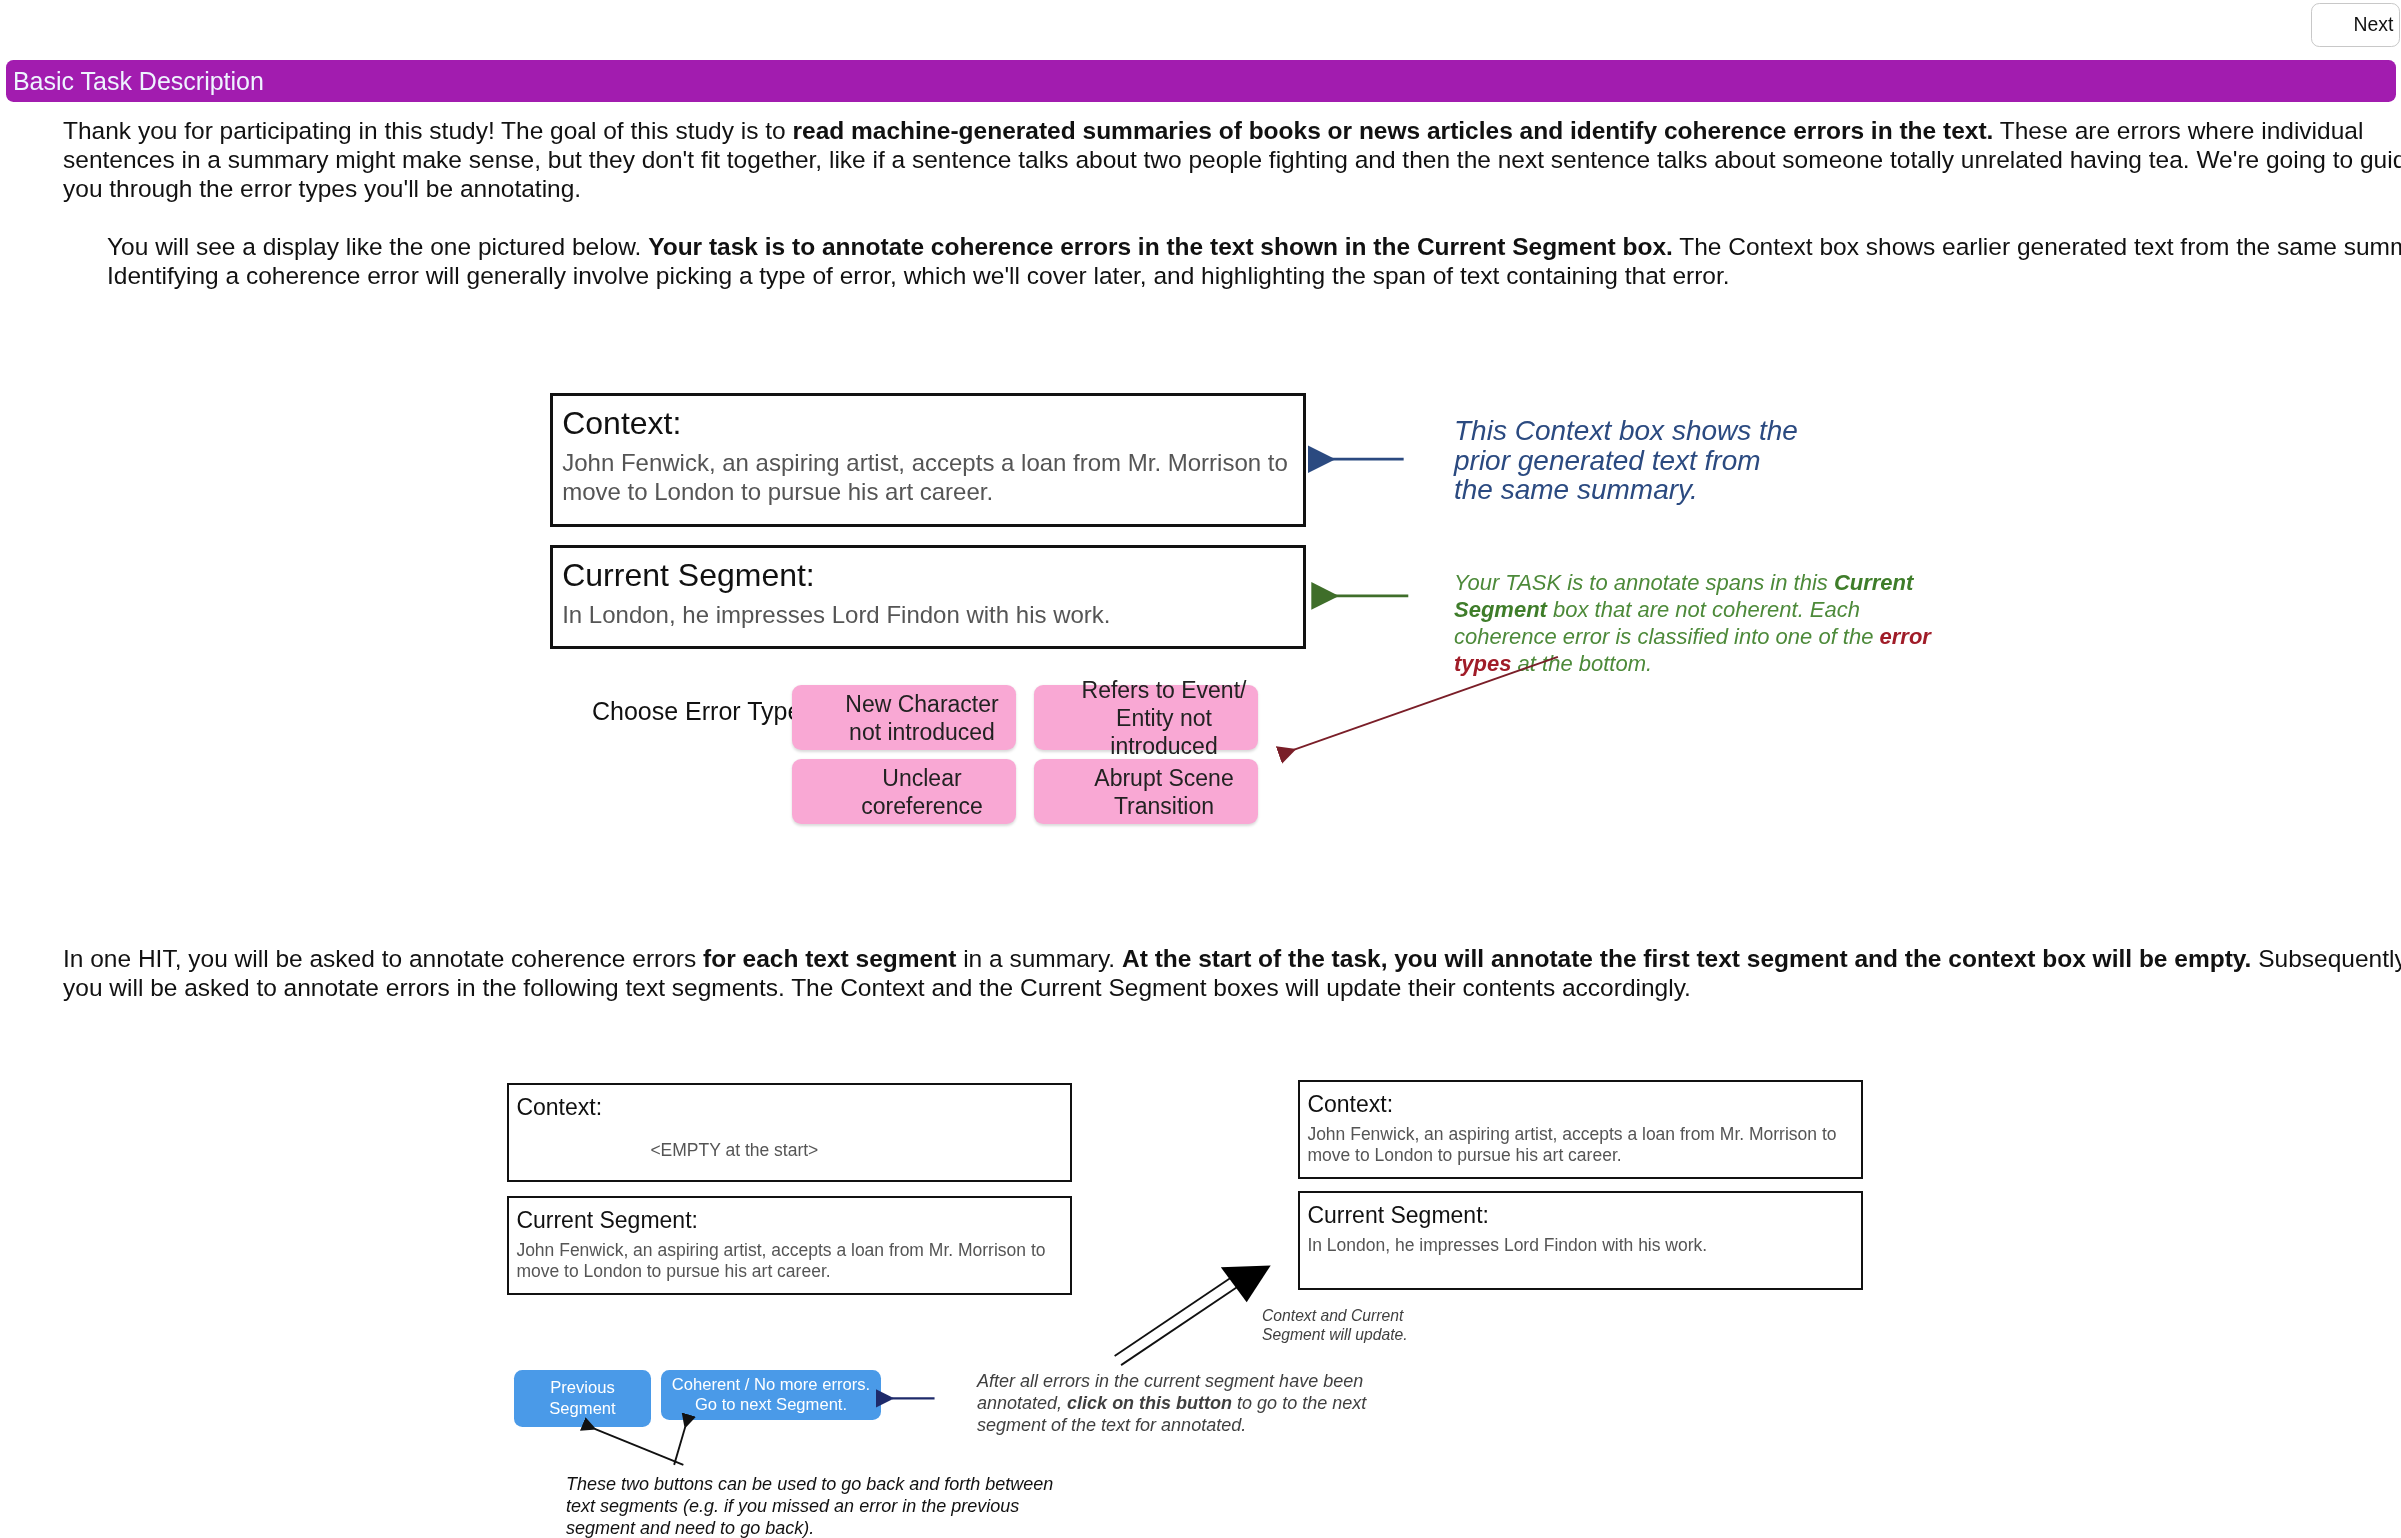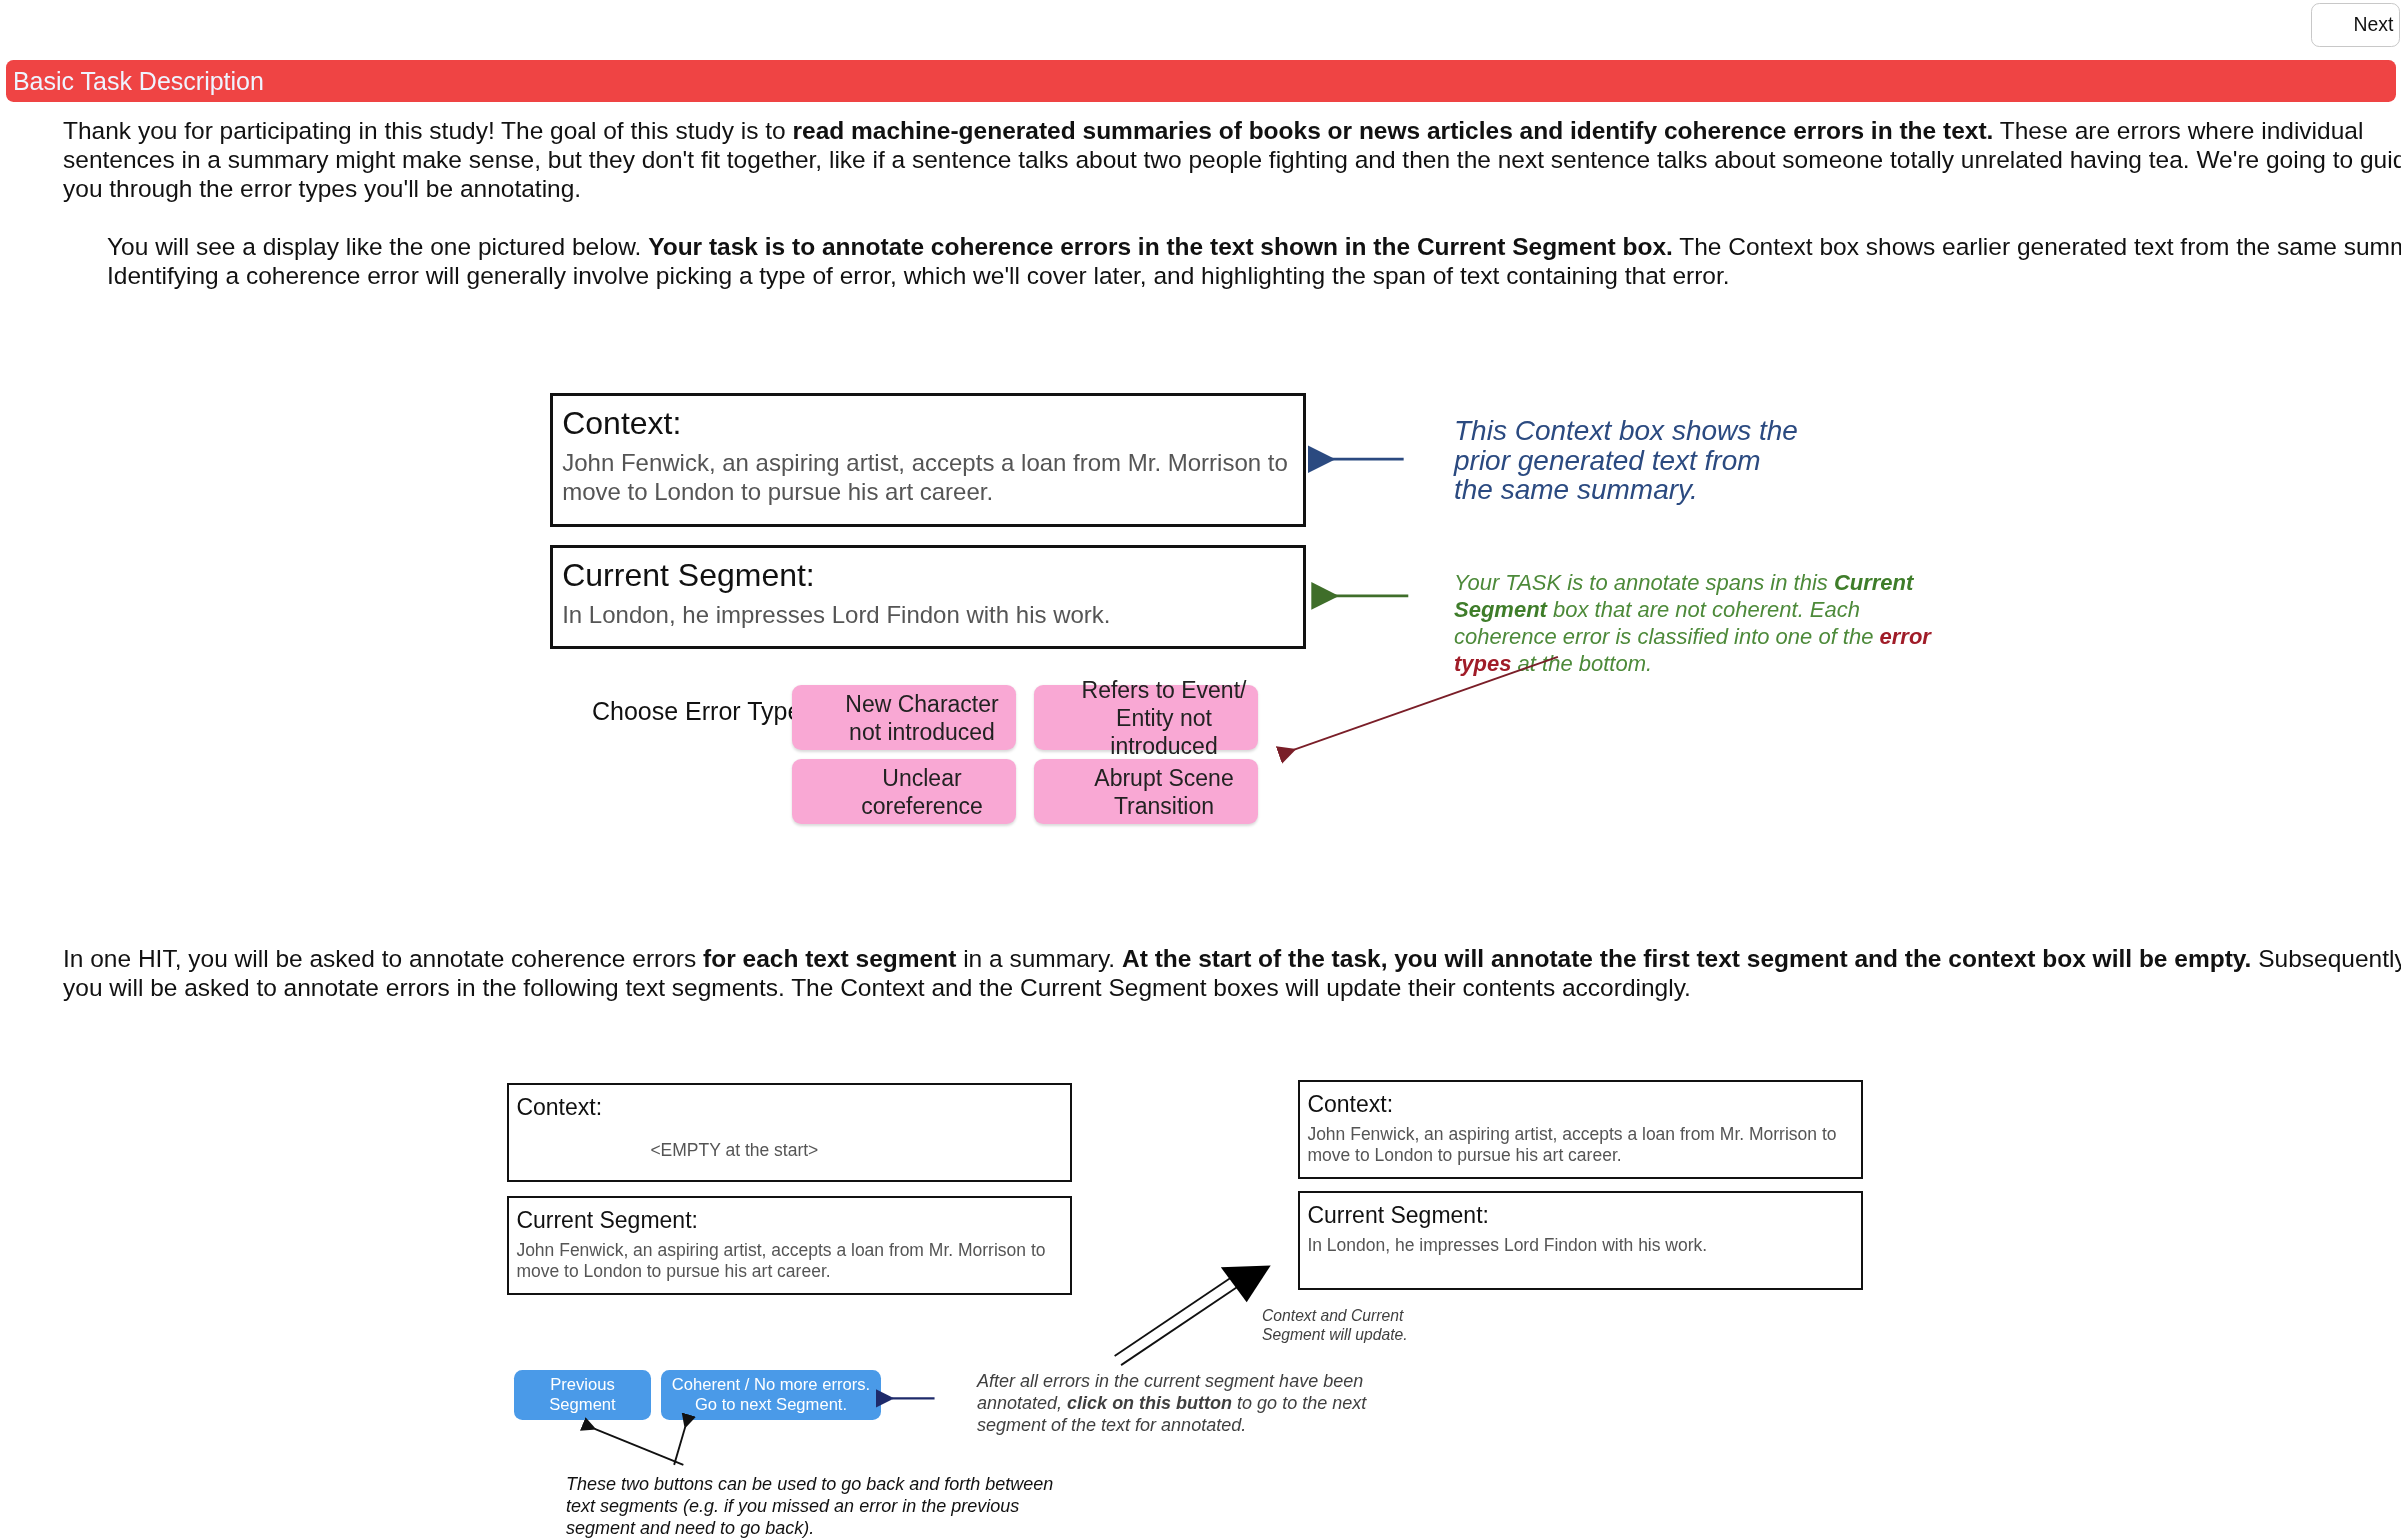"Basic Task Description" #section-header { background: #ef4444 -> #a21caf }
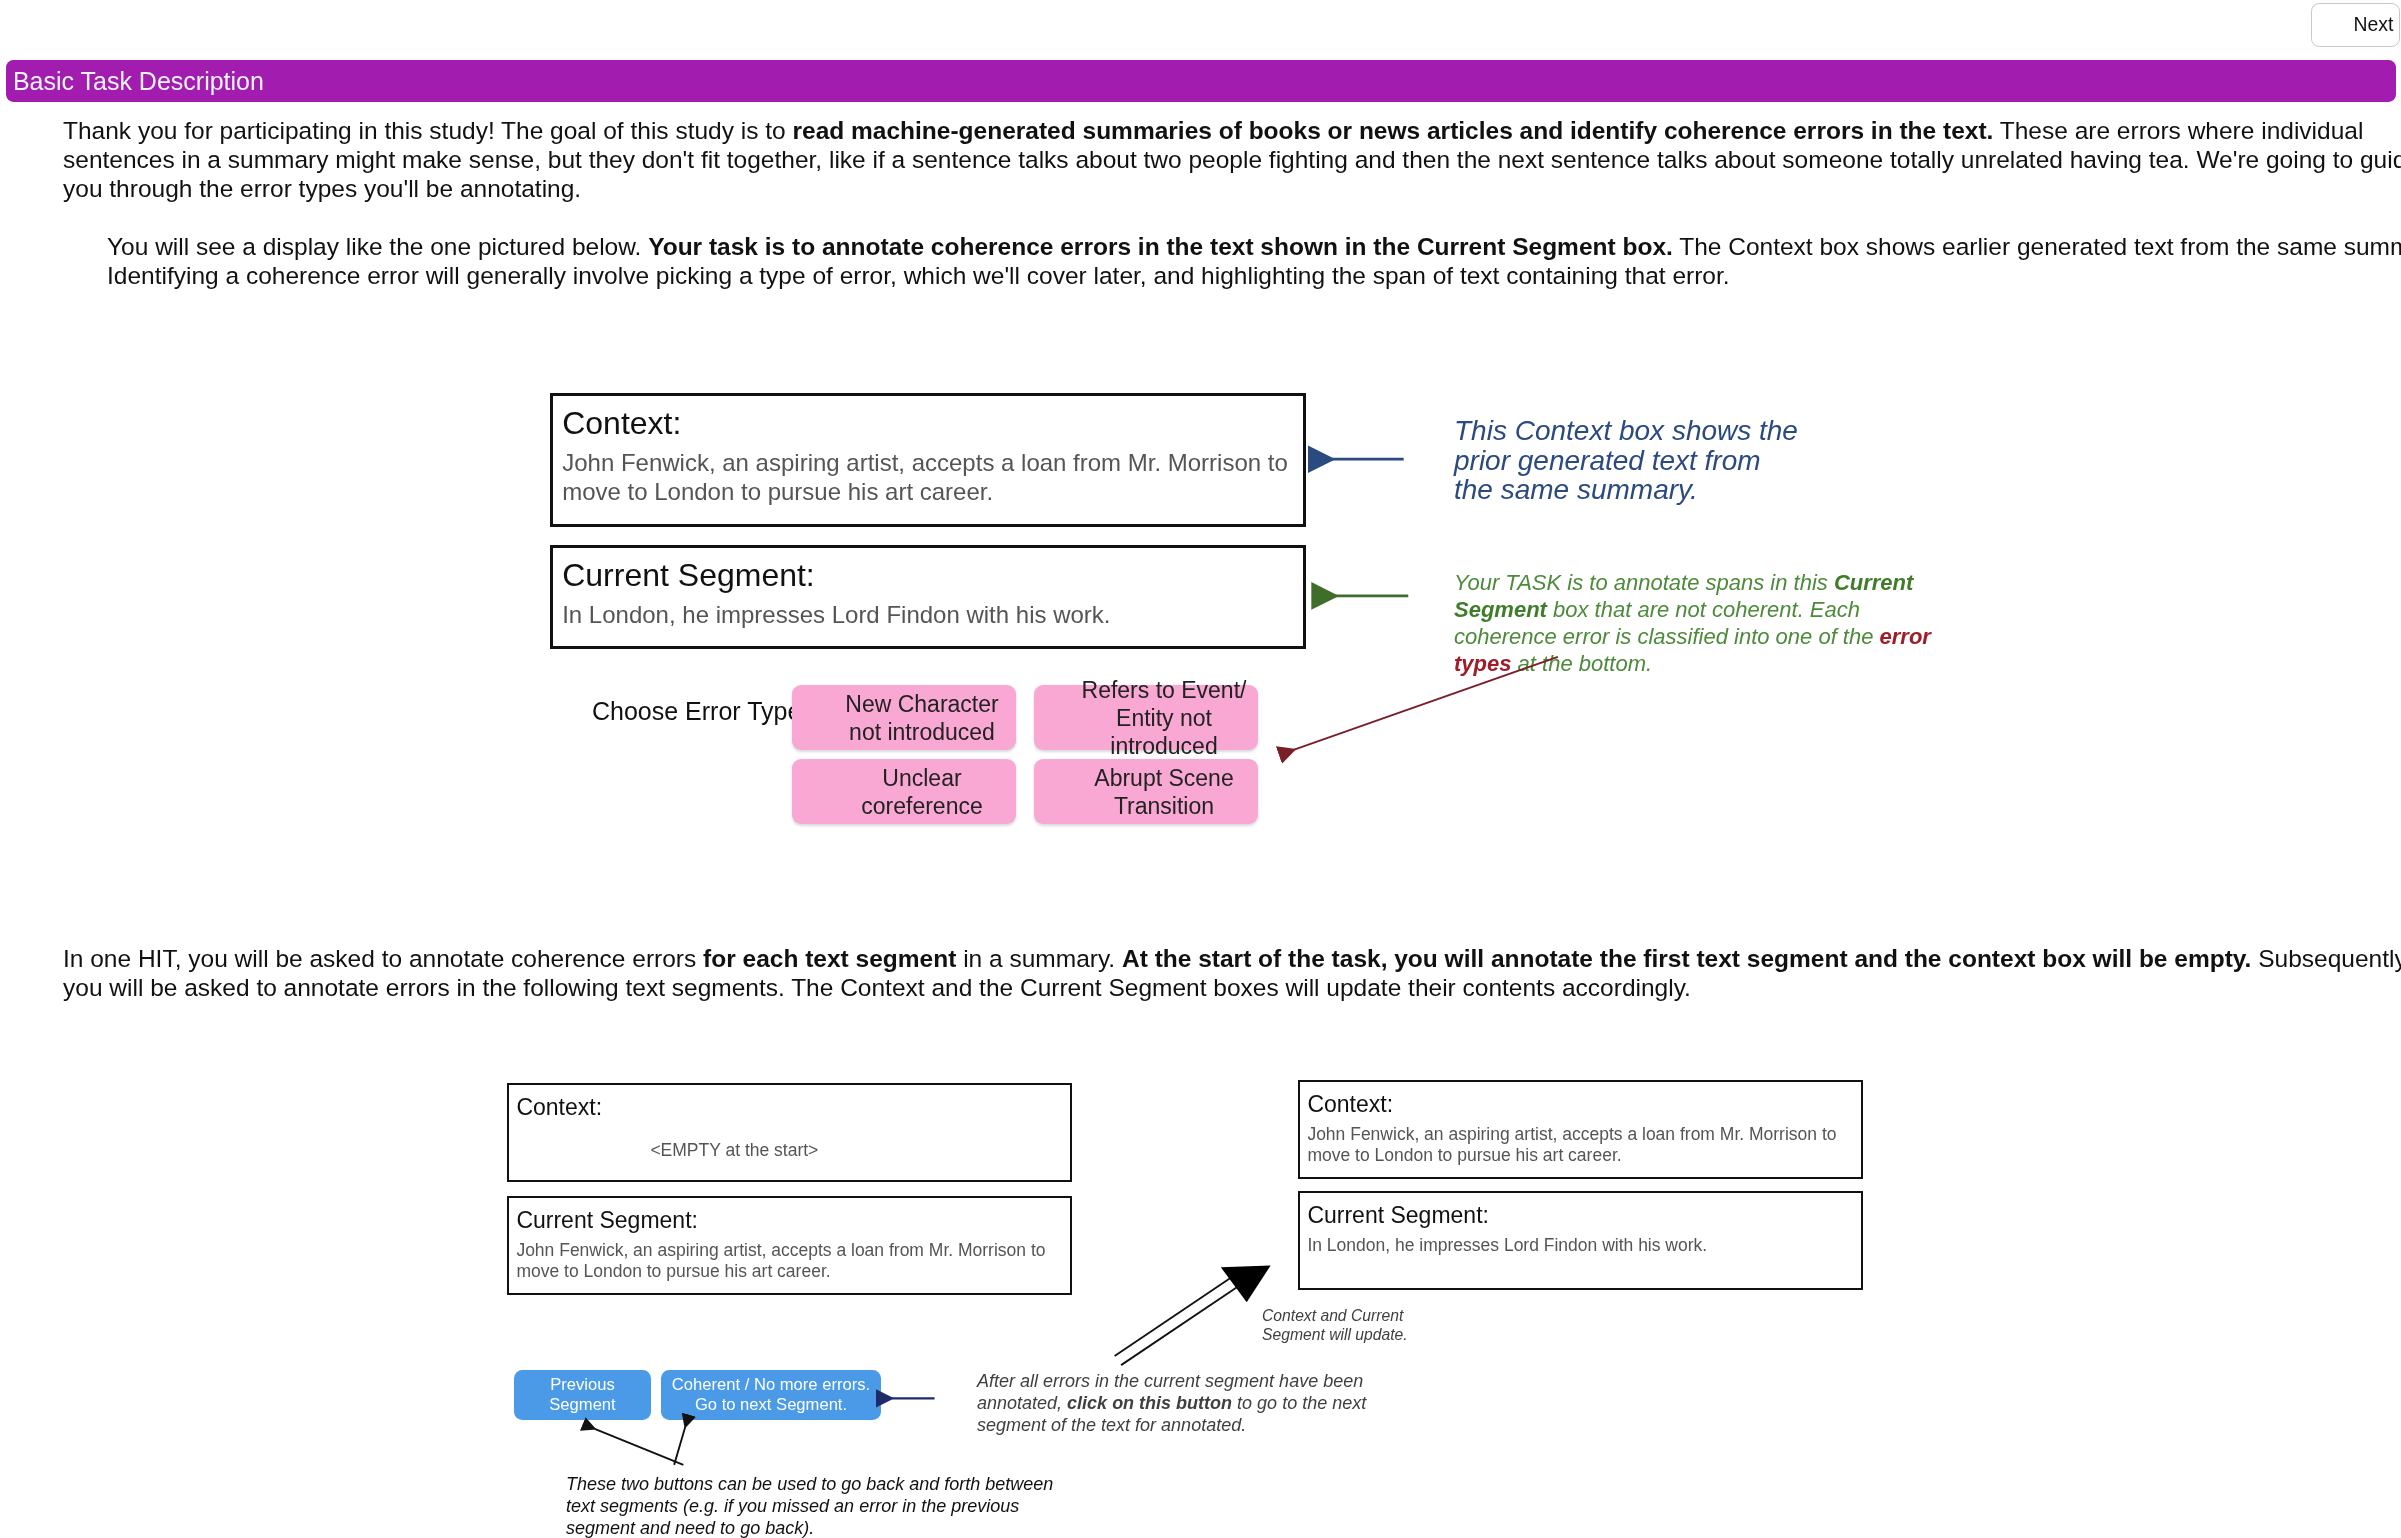"Previous Segment" div.abs { height: 50px -> 57px }
